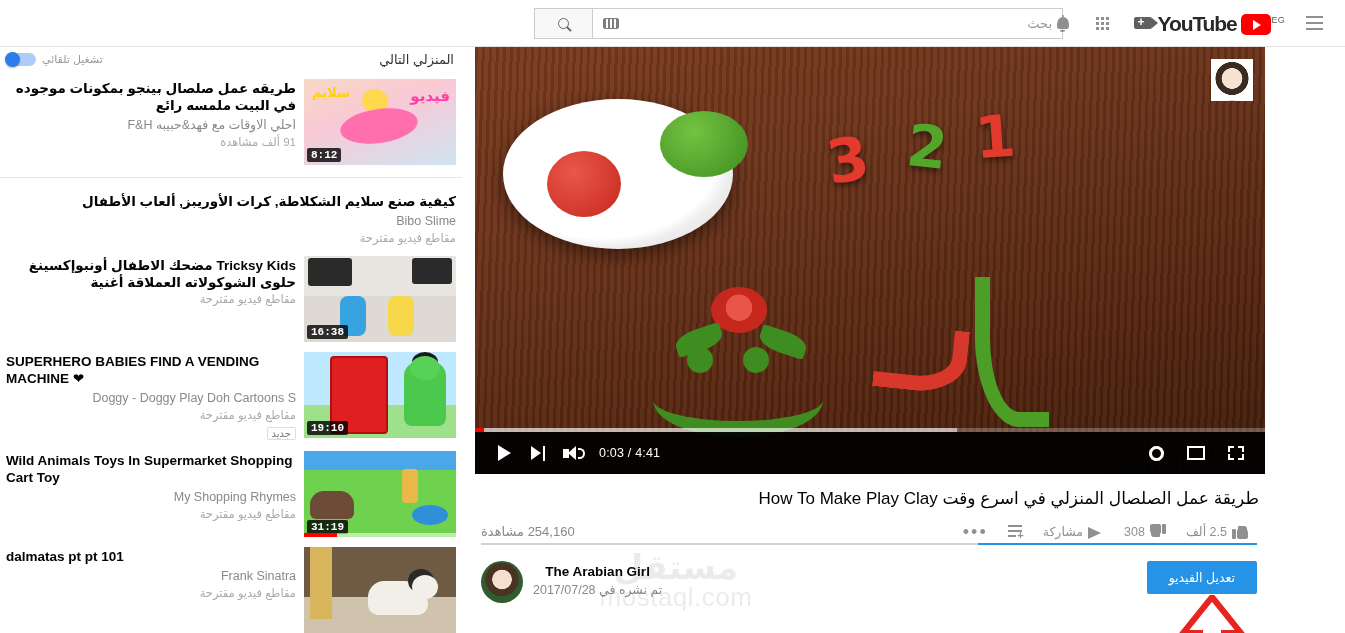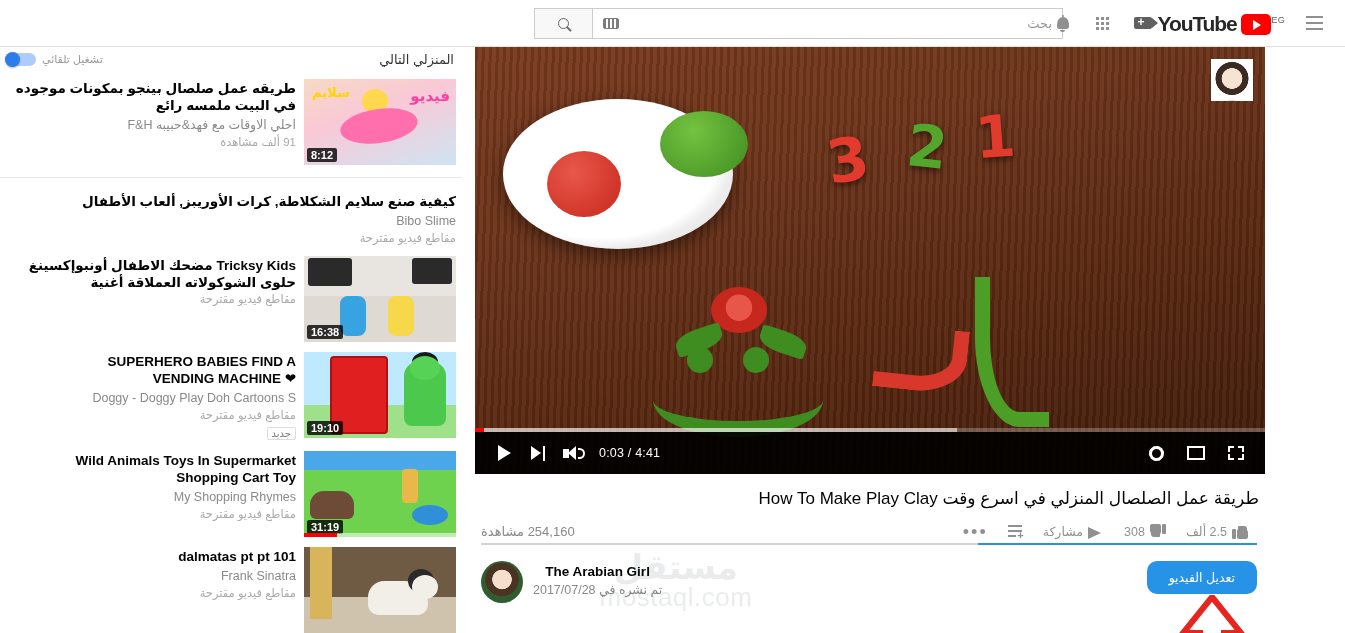"8:12" .dur { font-family: Liberation Sans, sans-serif -> Liberation Mono, monospace }
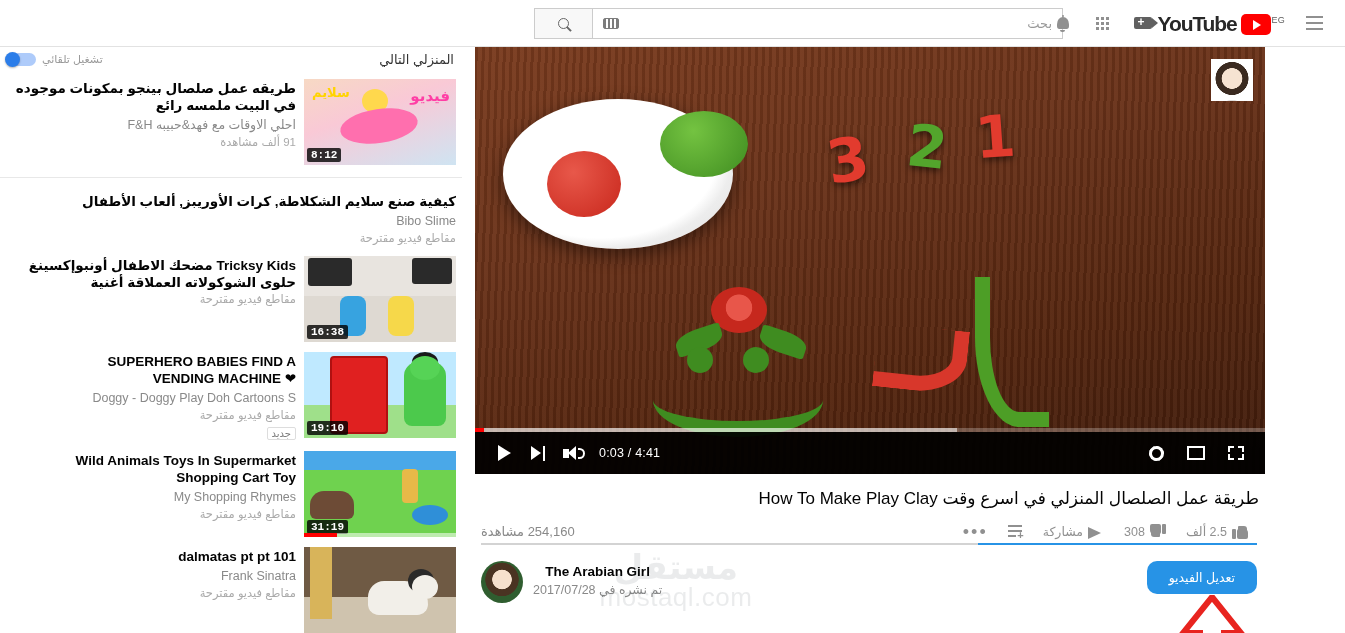"SUPERHERO BABIES FIND A VENDING" .vt.ltr { margin-left: 44px -> none; text-align: right -> left }
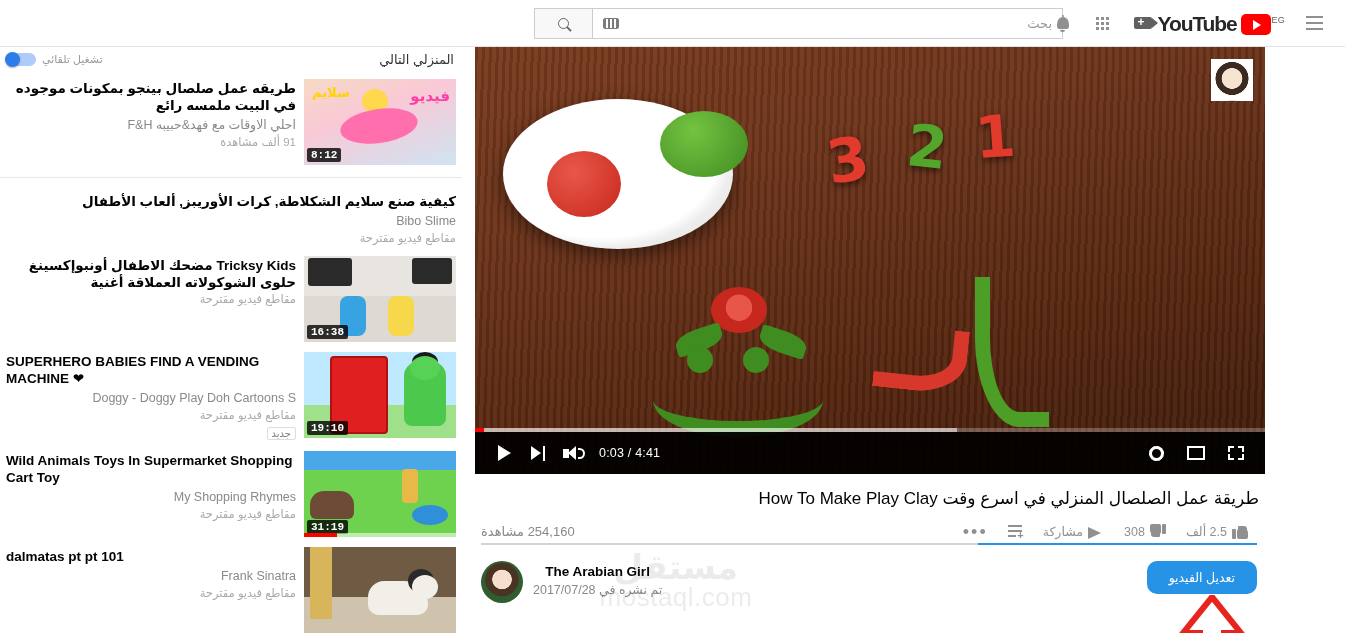"تعديل الفيديو" .edit-btn { border-radius: 10px -> 2px }
